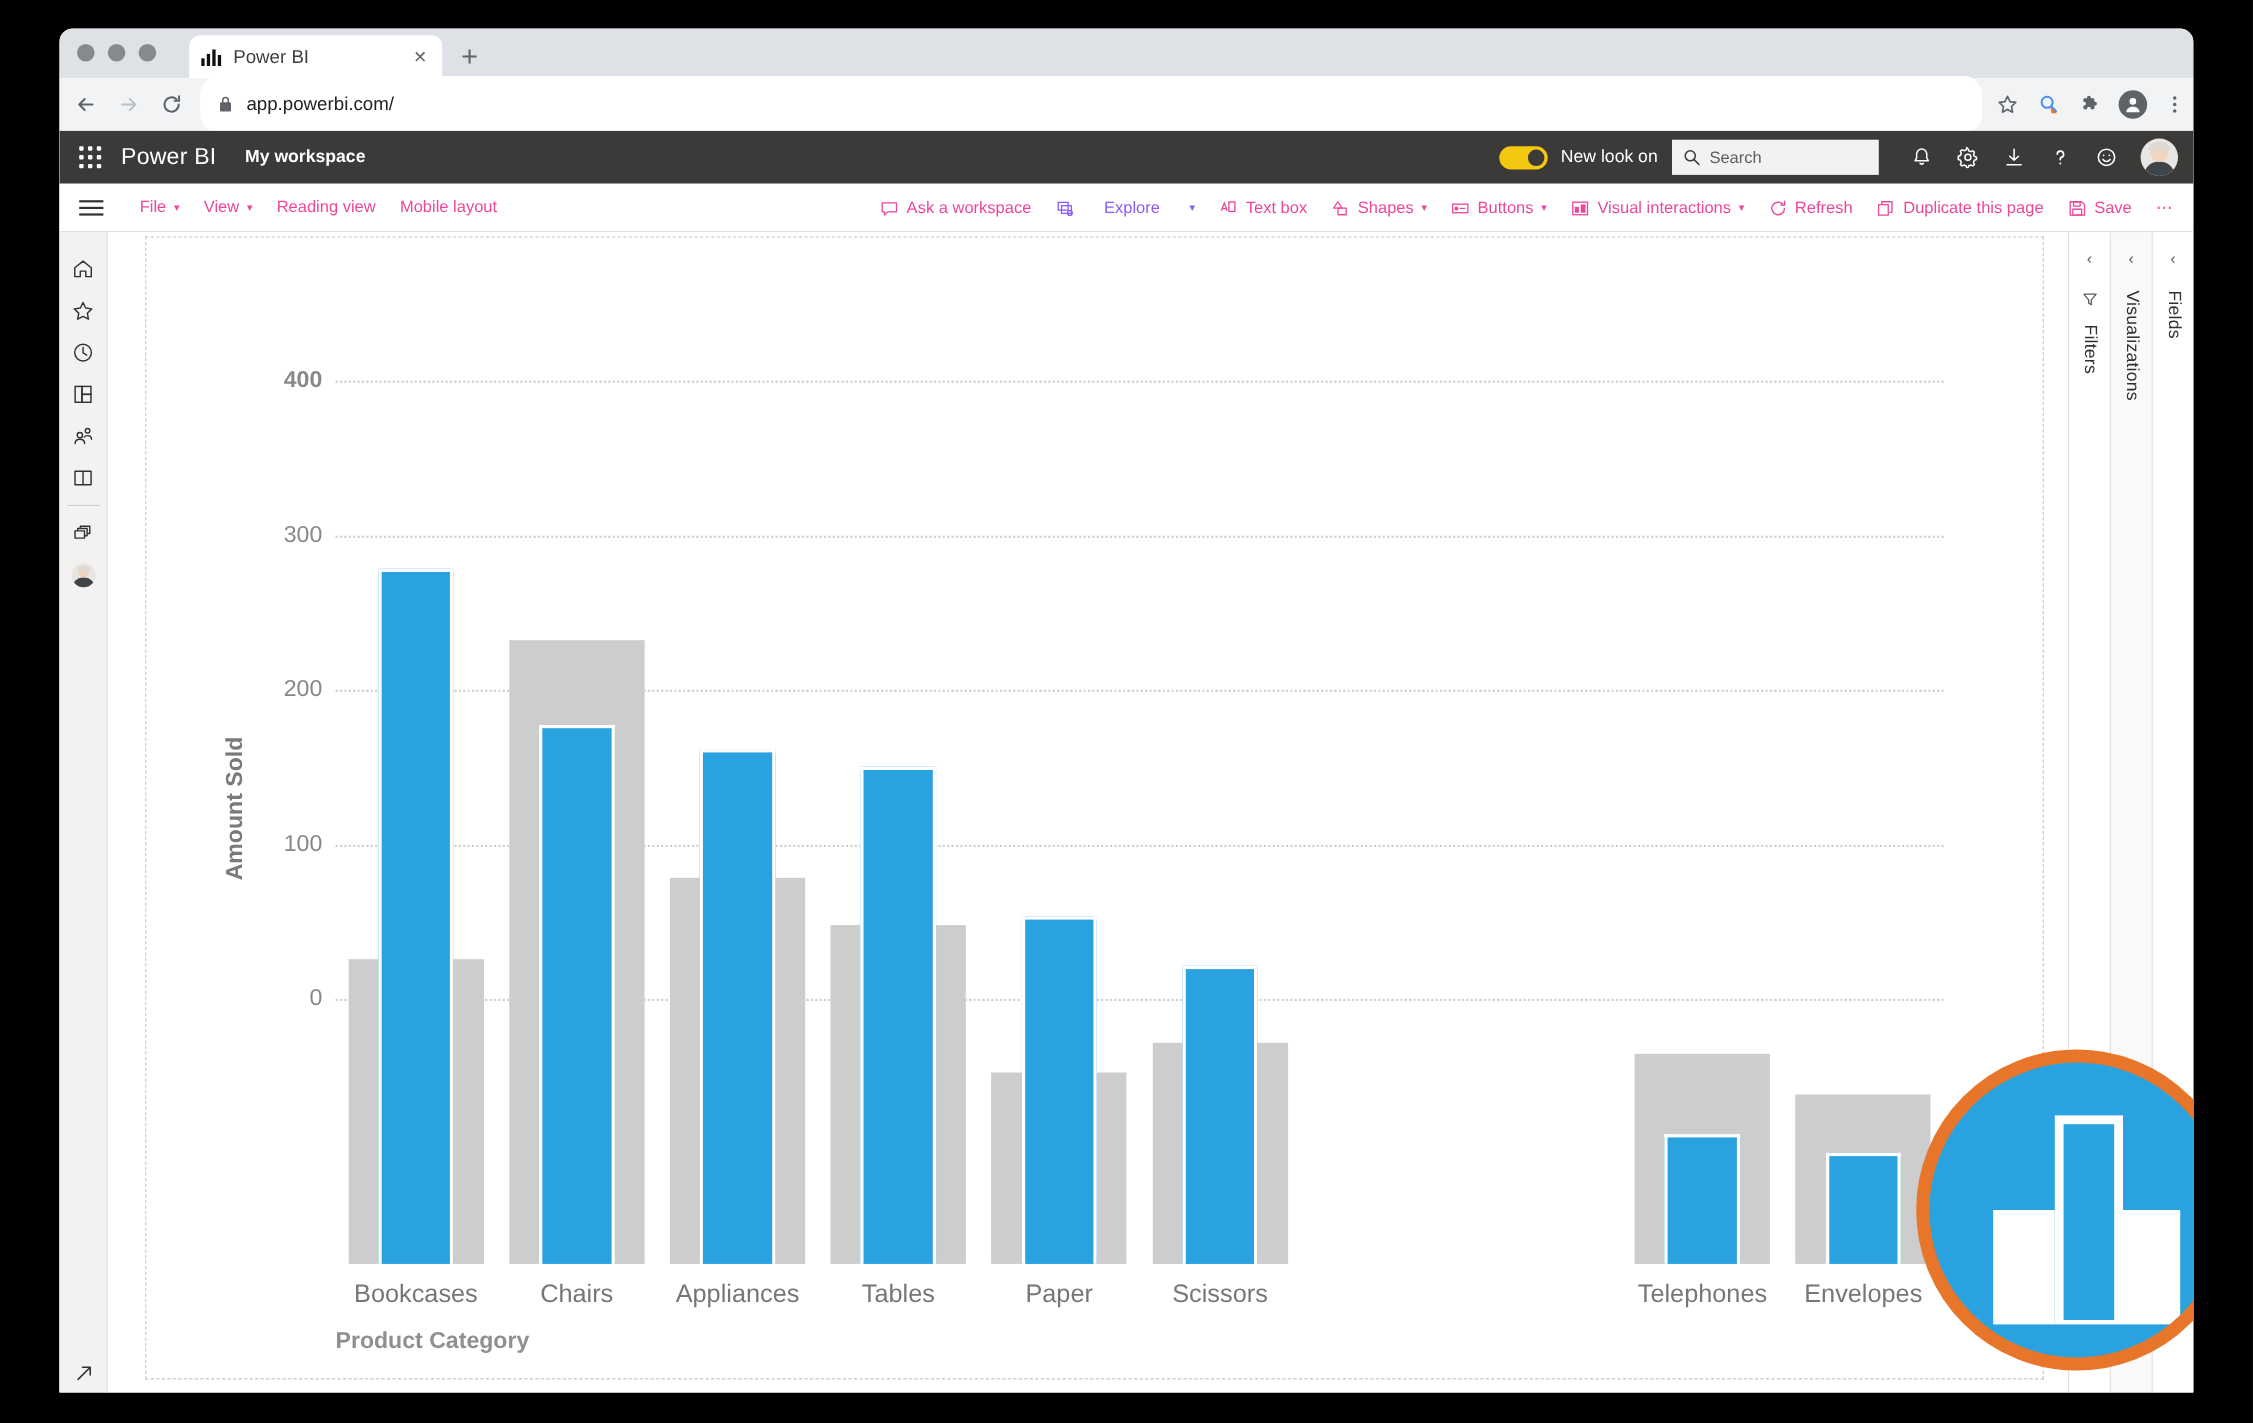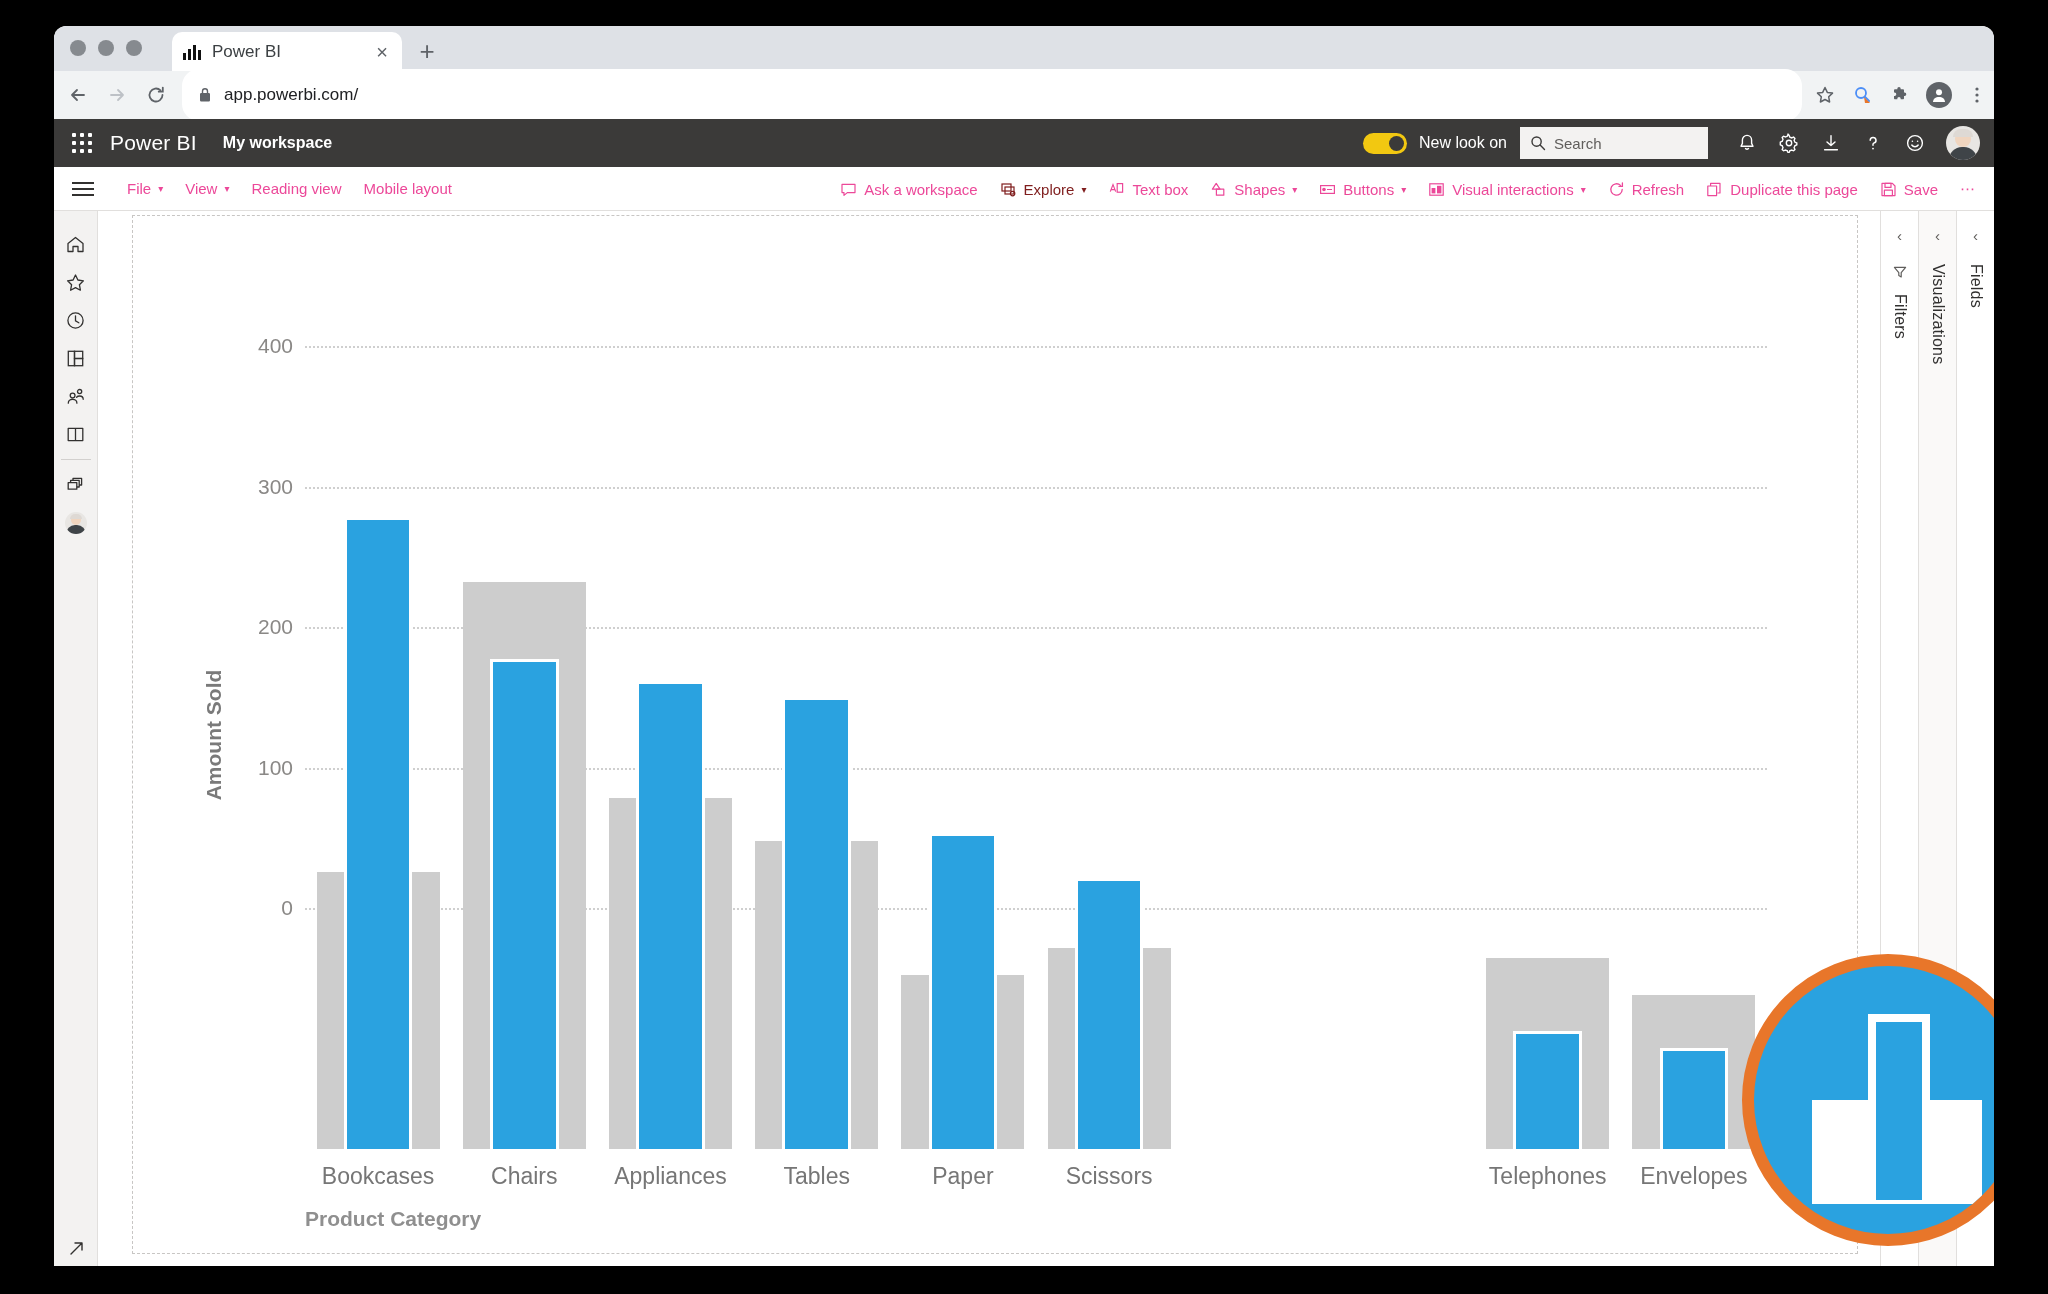"Explore" .ribbon-item.dim { color: #7f1d1d -> #8b5cf6; gap: none -> 20px }
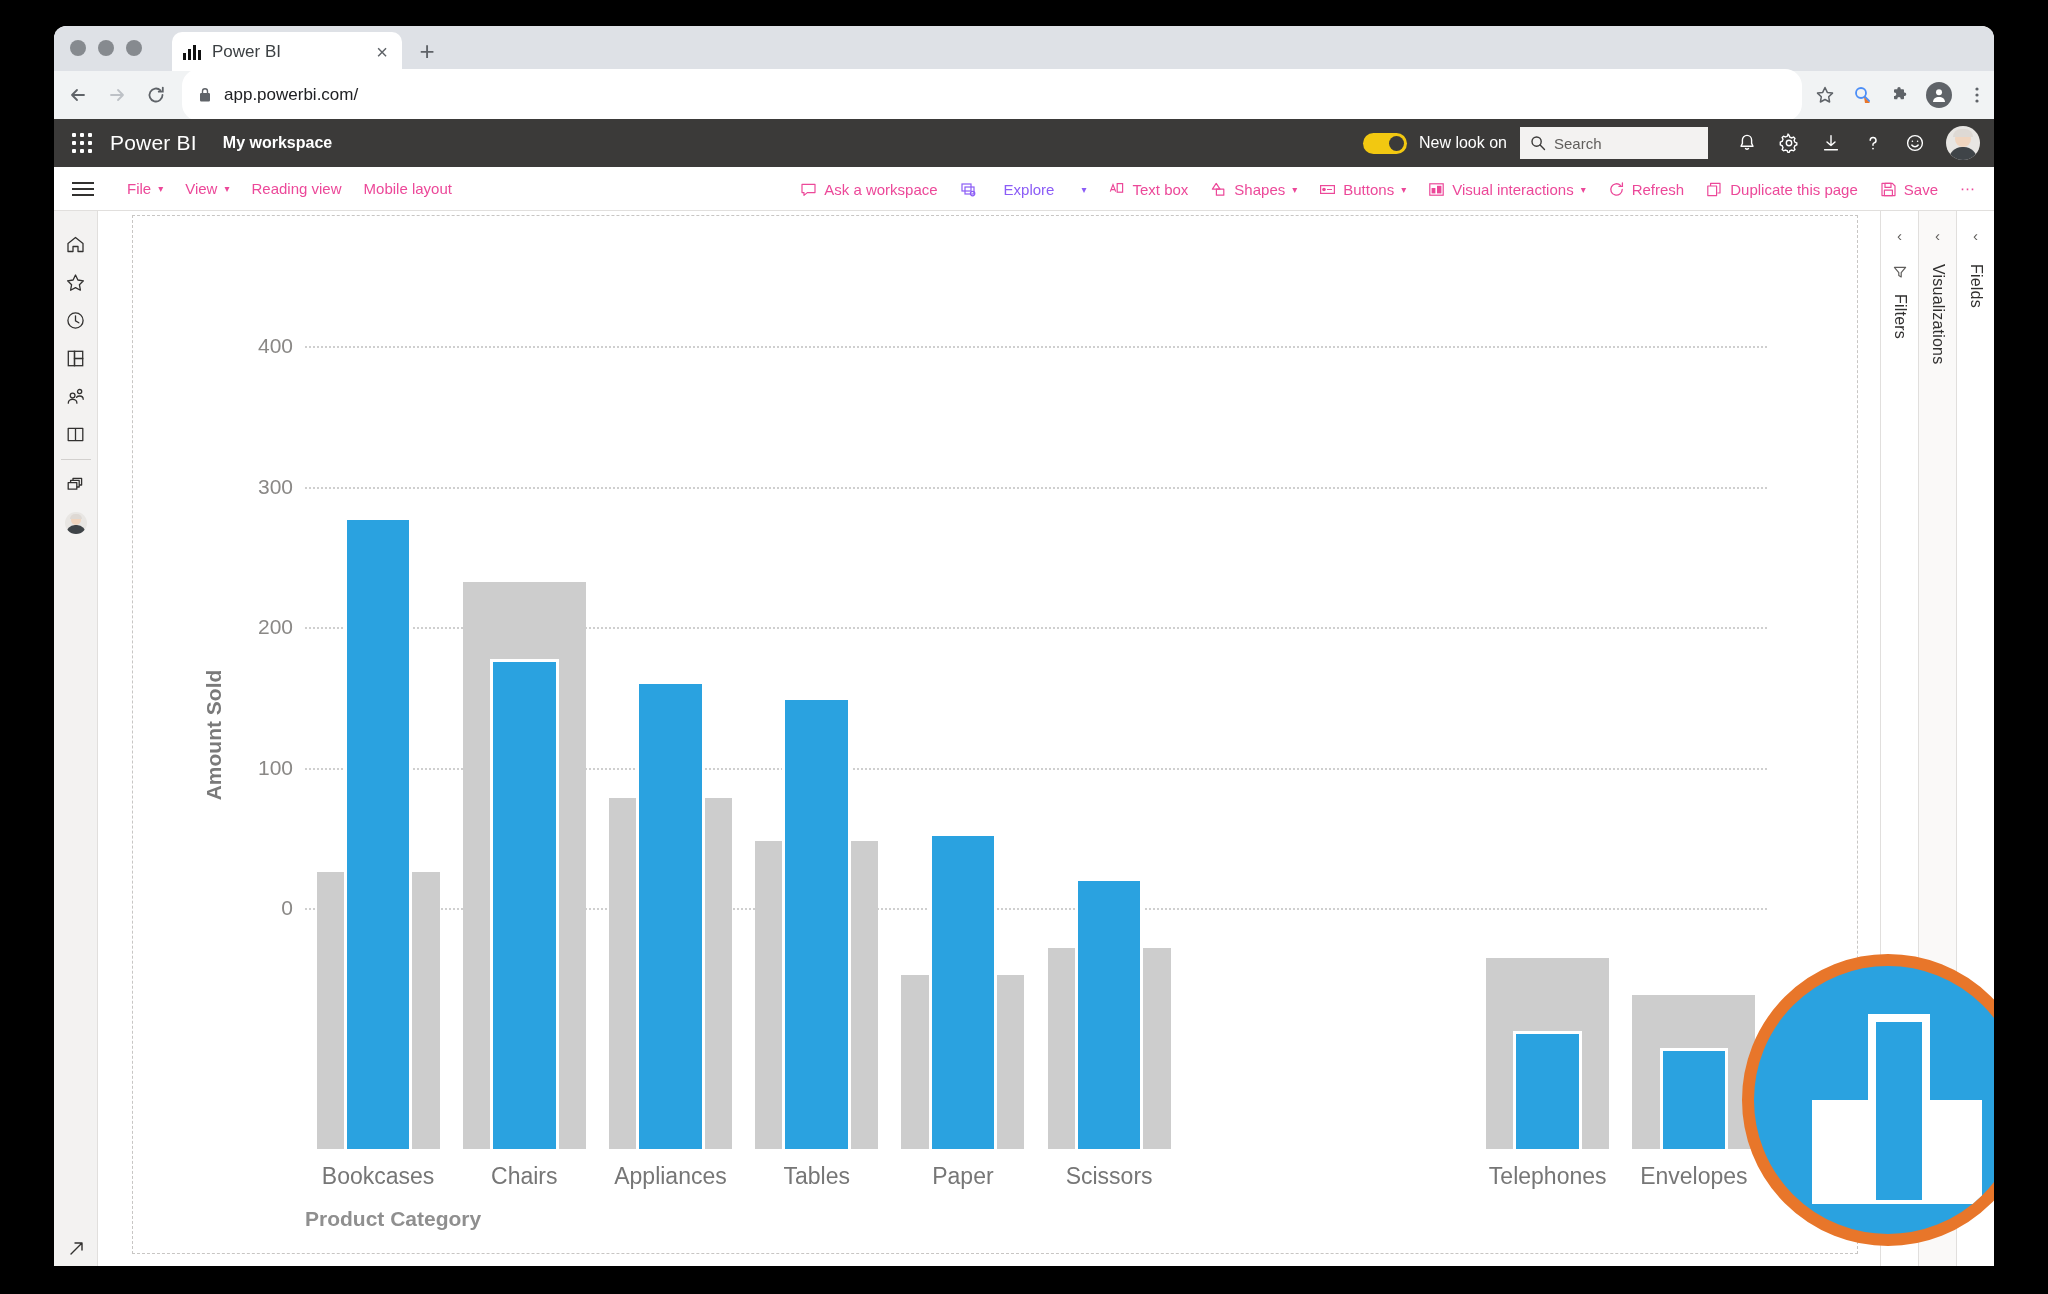"400" div.y-tick { font-weight: none -> bold }
